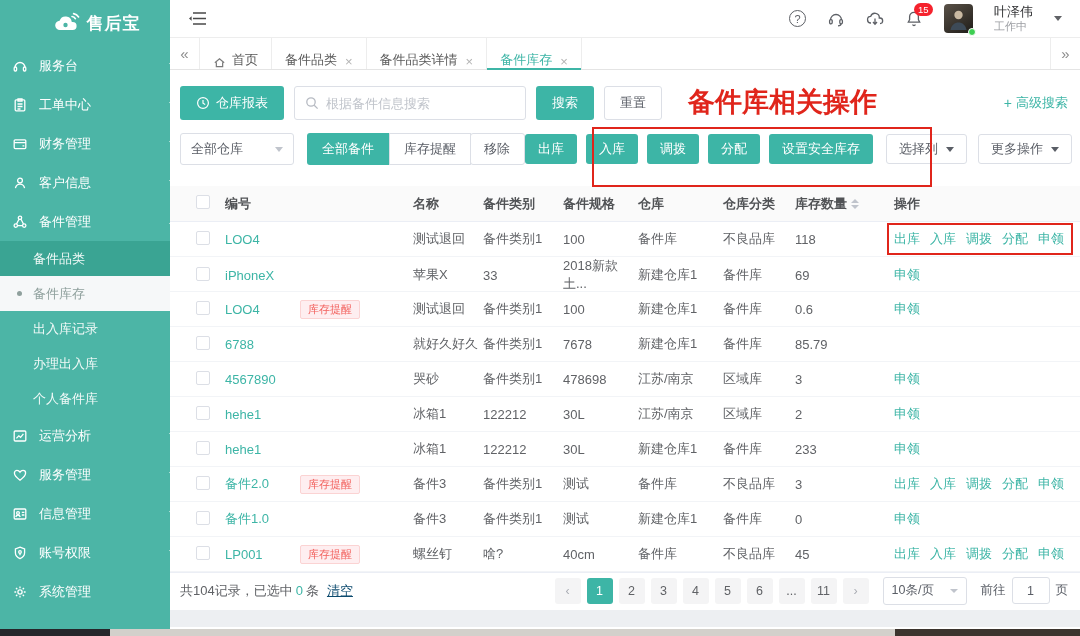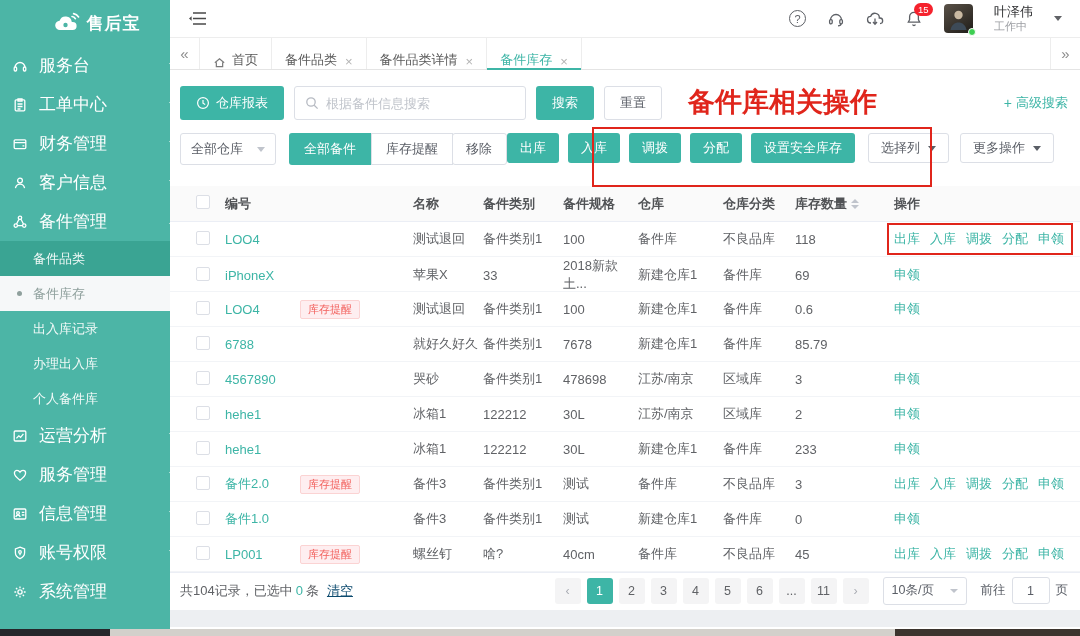"服务台" .menu-item { font-size: 17px -> 13px }
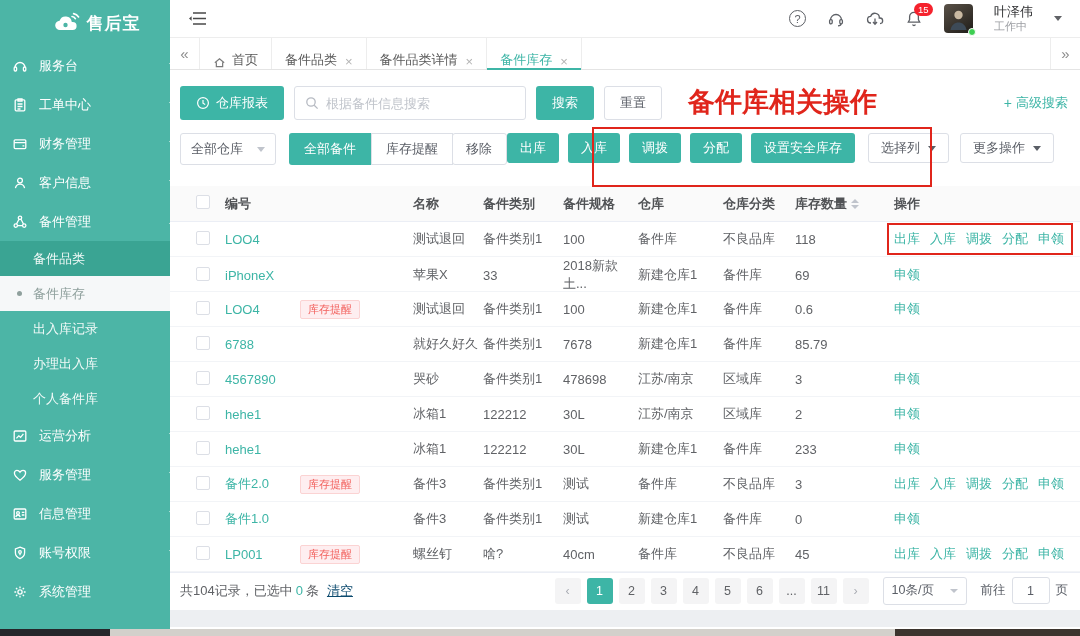"全部仓库" .row2 { align-items: none -> center; margin: 13px 26px 0 10px -> 13px 8px 0 10px }
